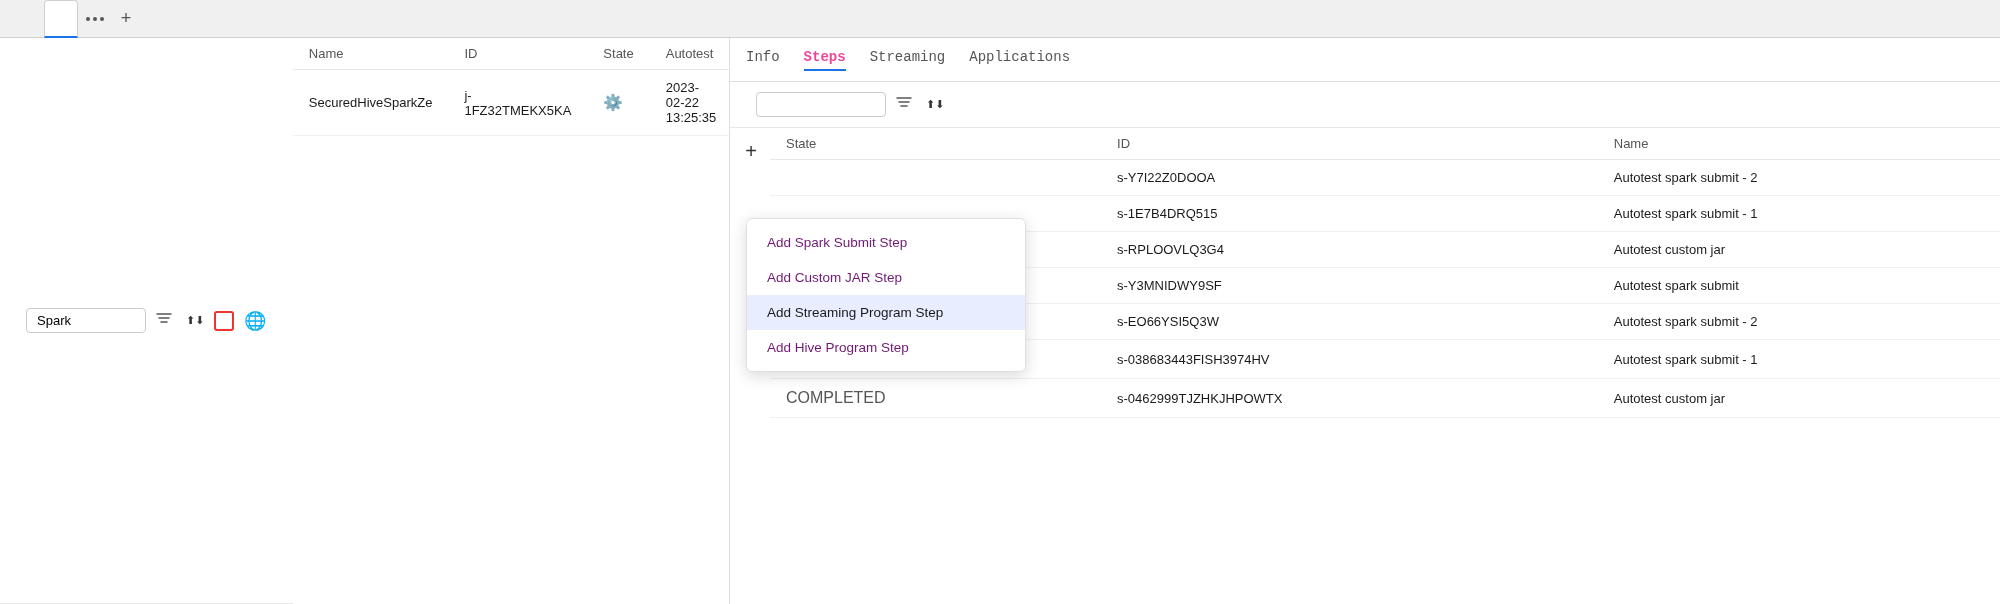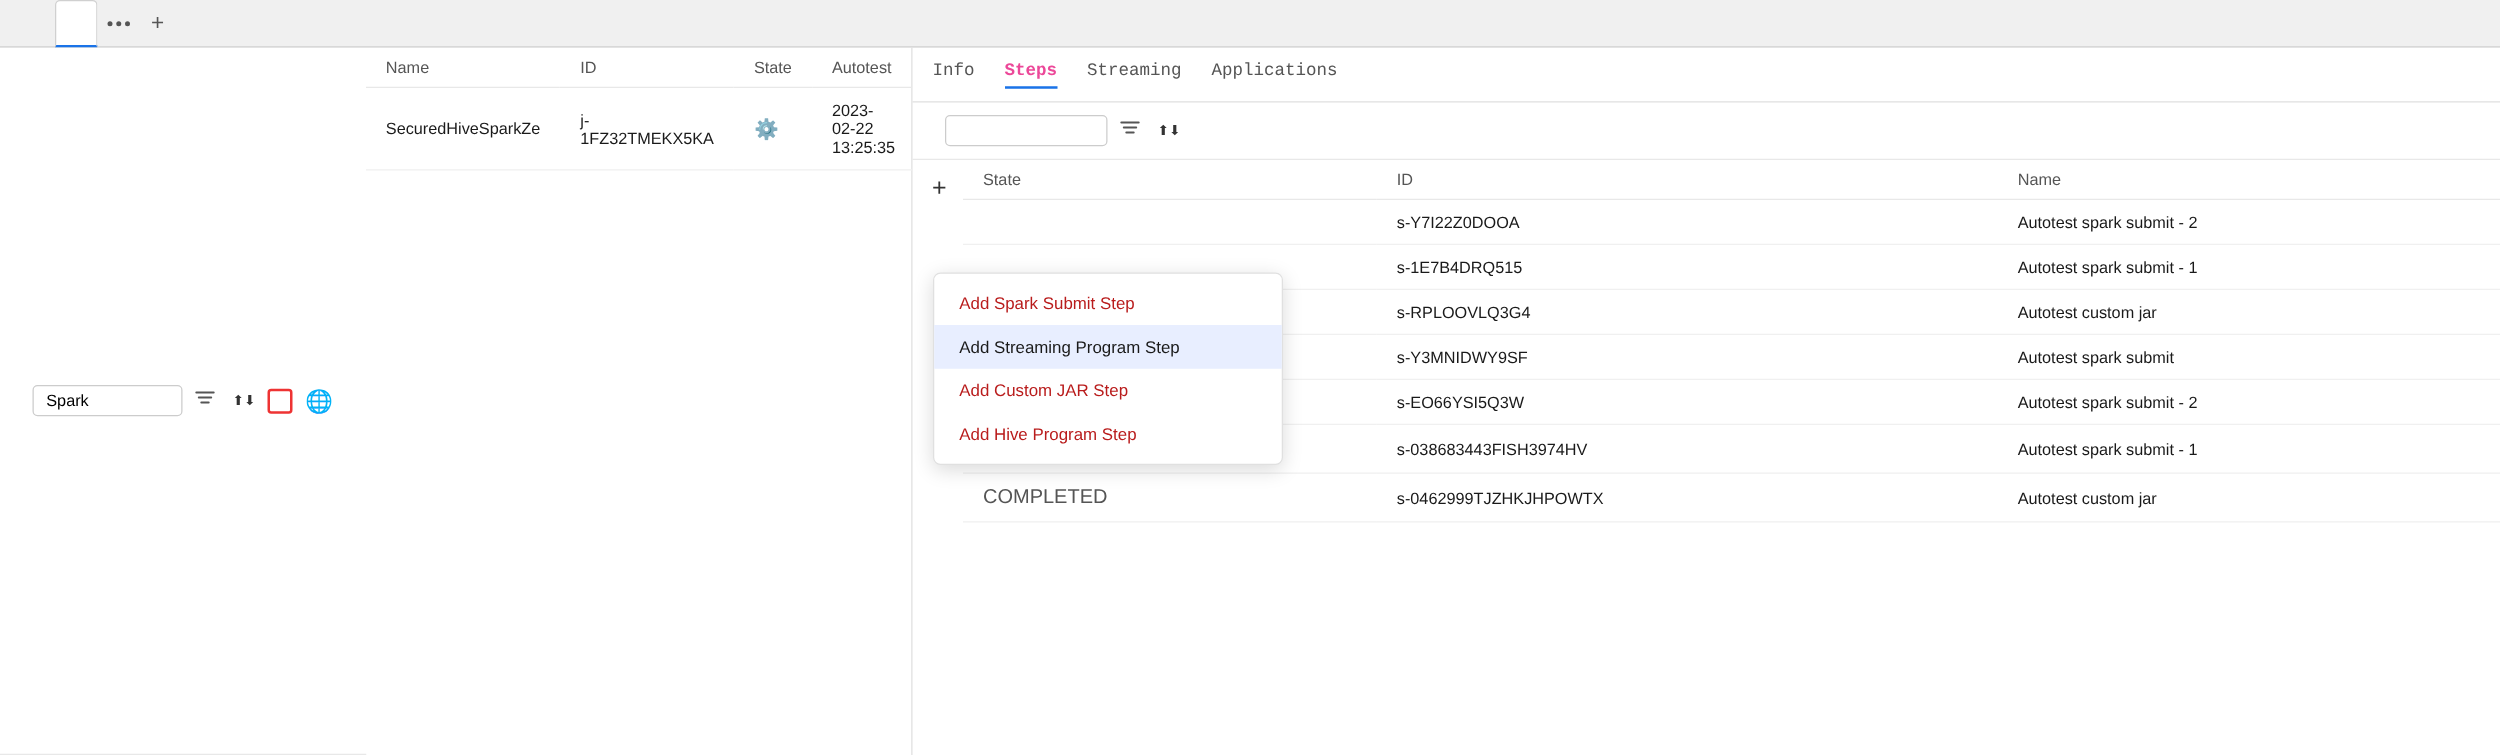"Add Spark Submit Step" .dropdown-item { color: #b91c1c -> #701a75 }
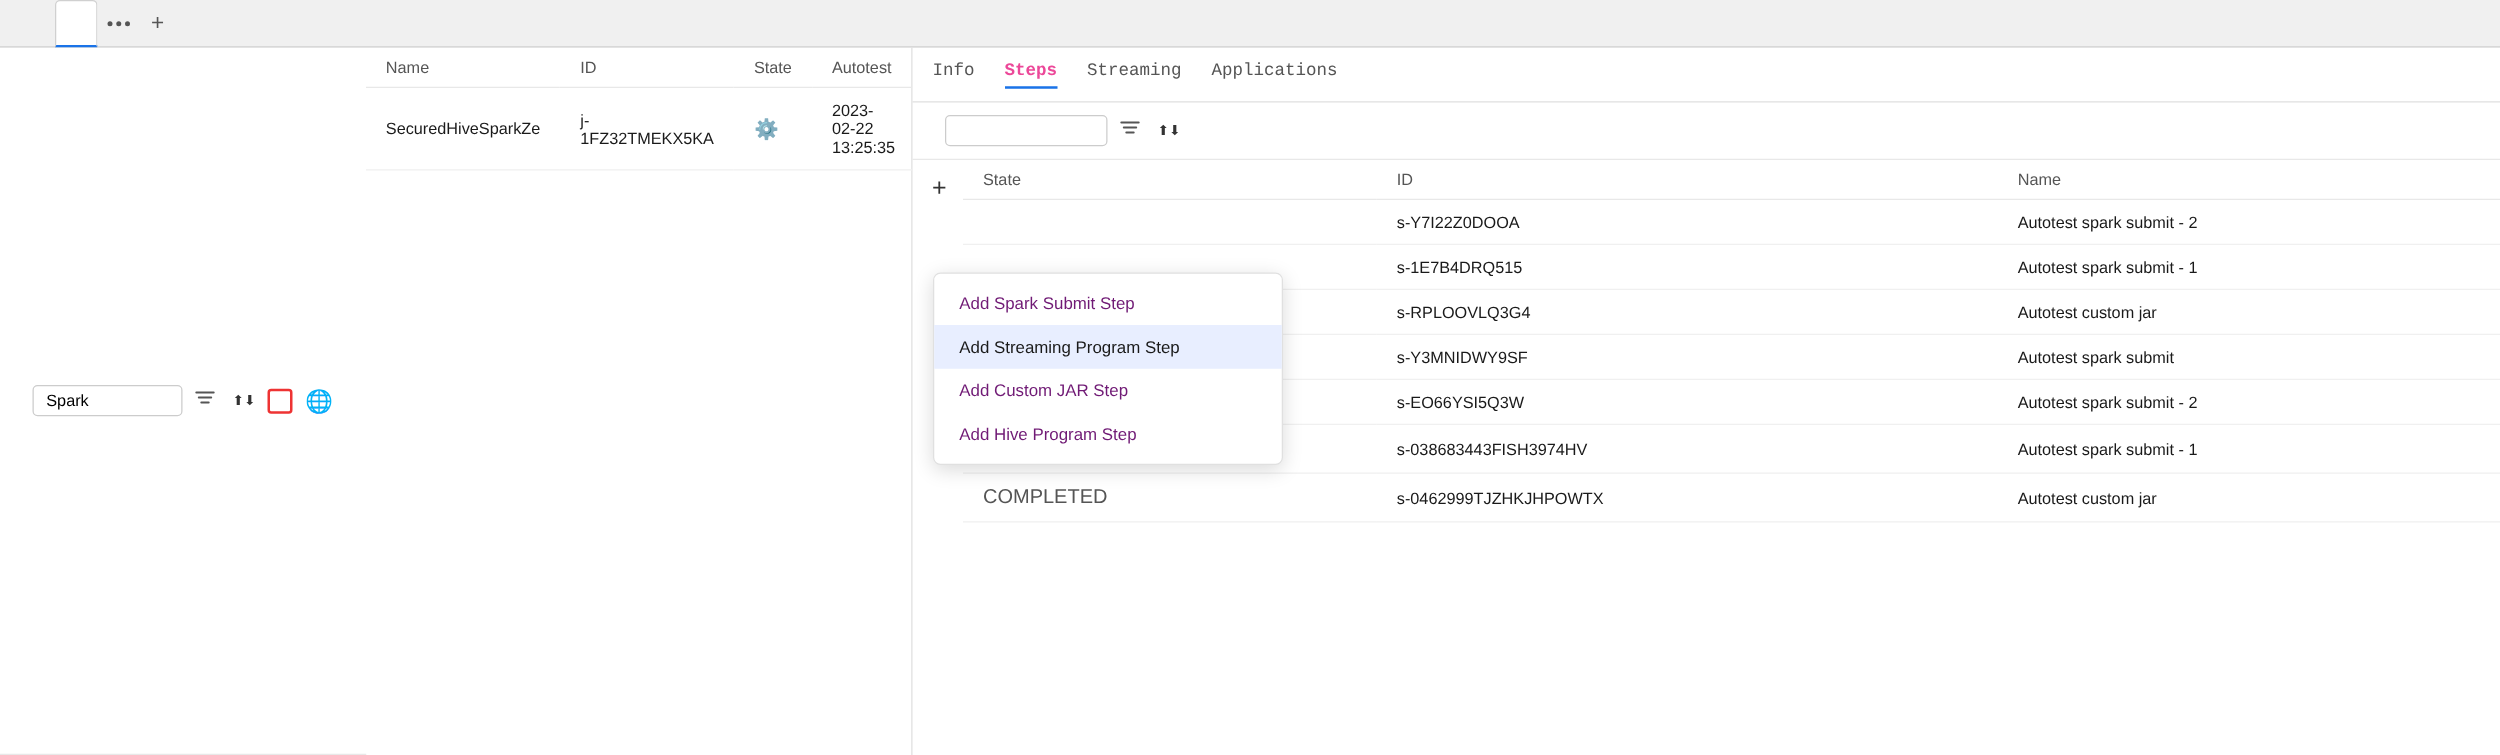"Add Streaming Program Step" div.dropdown-item { order: before "Add Custom JAR Step" -> after "Add Custom JAR Step" }
